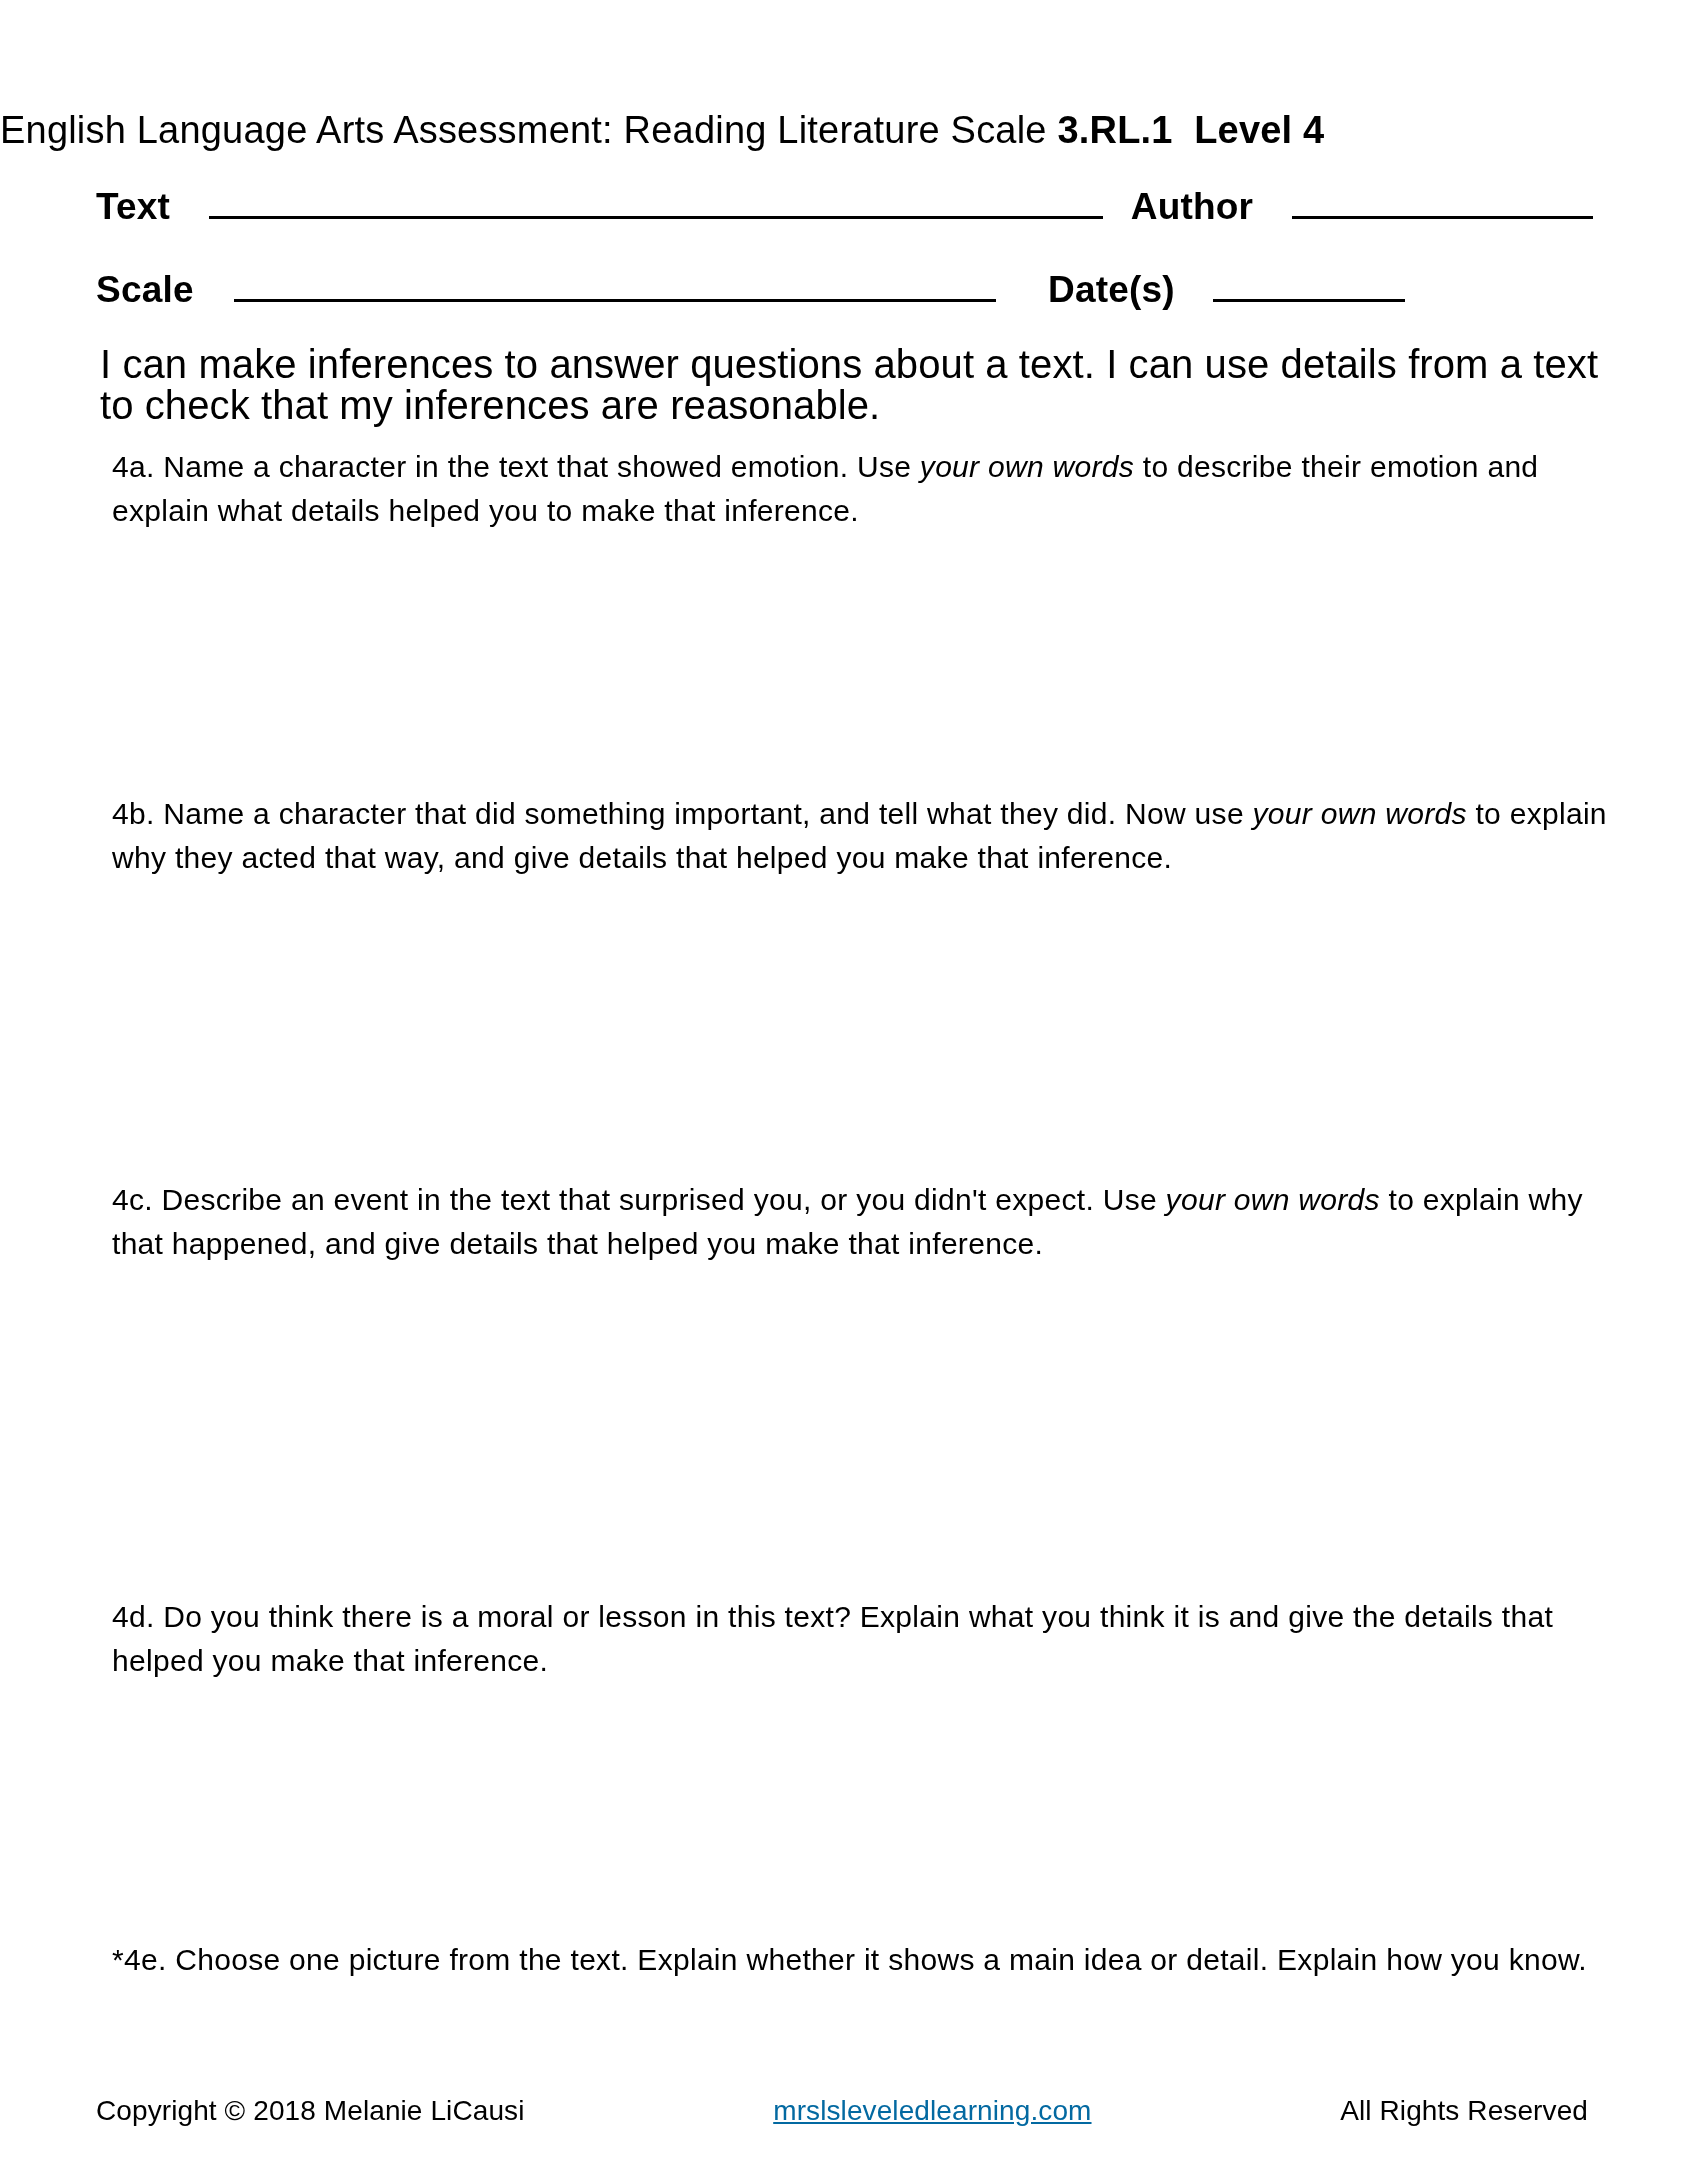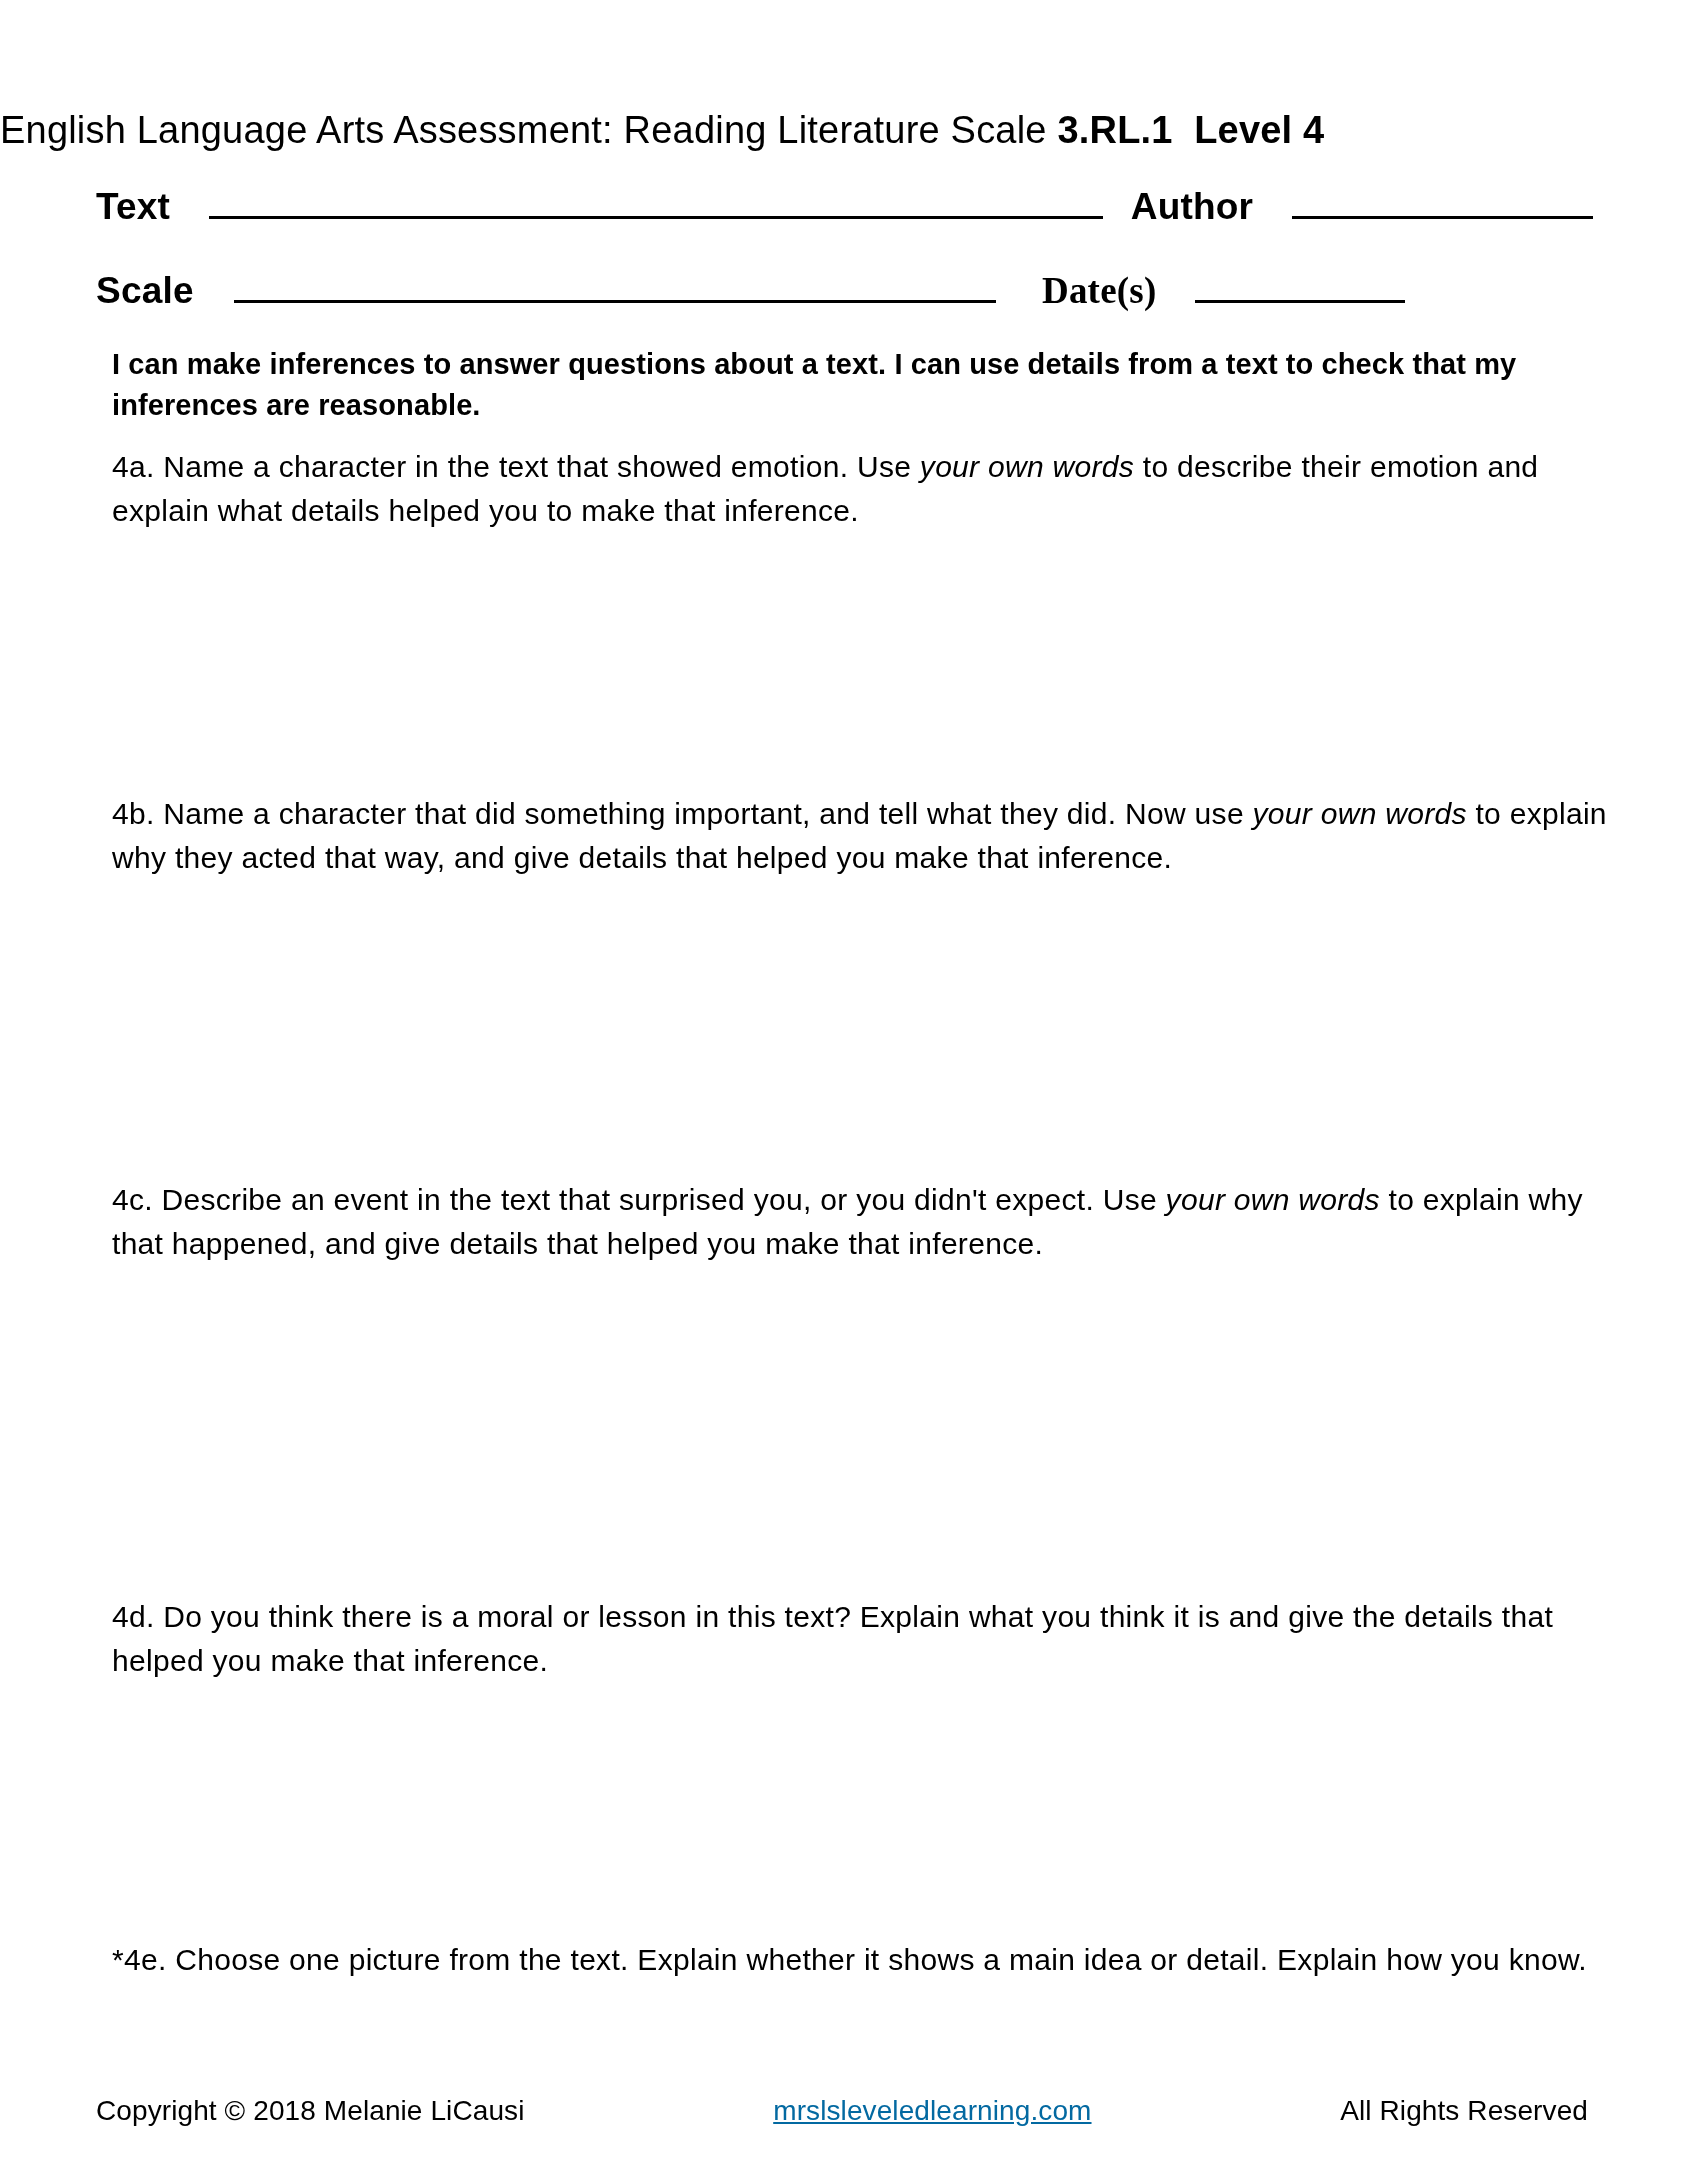"Date(s)" .row-name .lbl-dates { font-family: Liberation Serif, serif -> none; margin-left: 21px -> 27px }
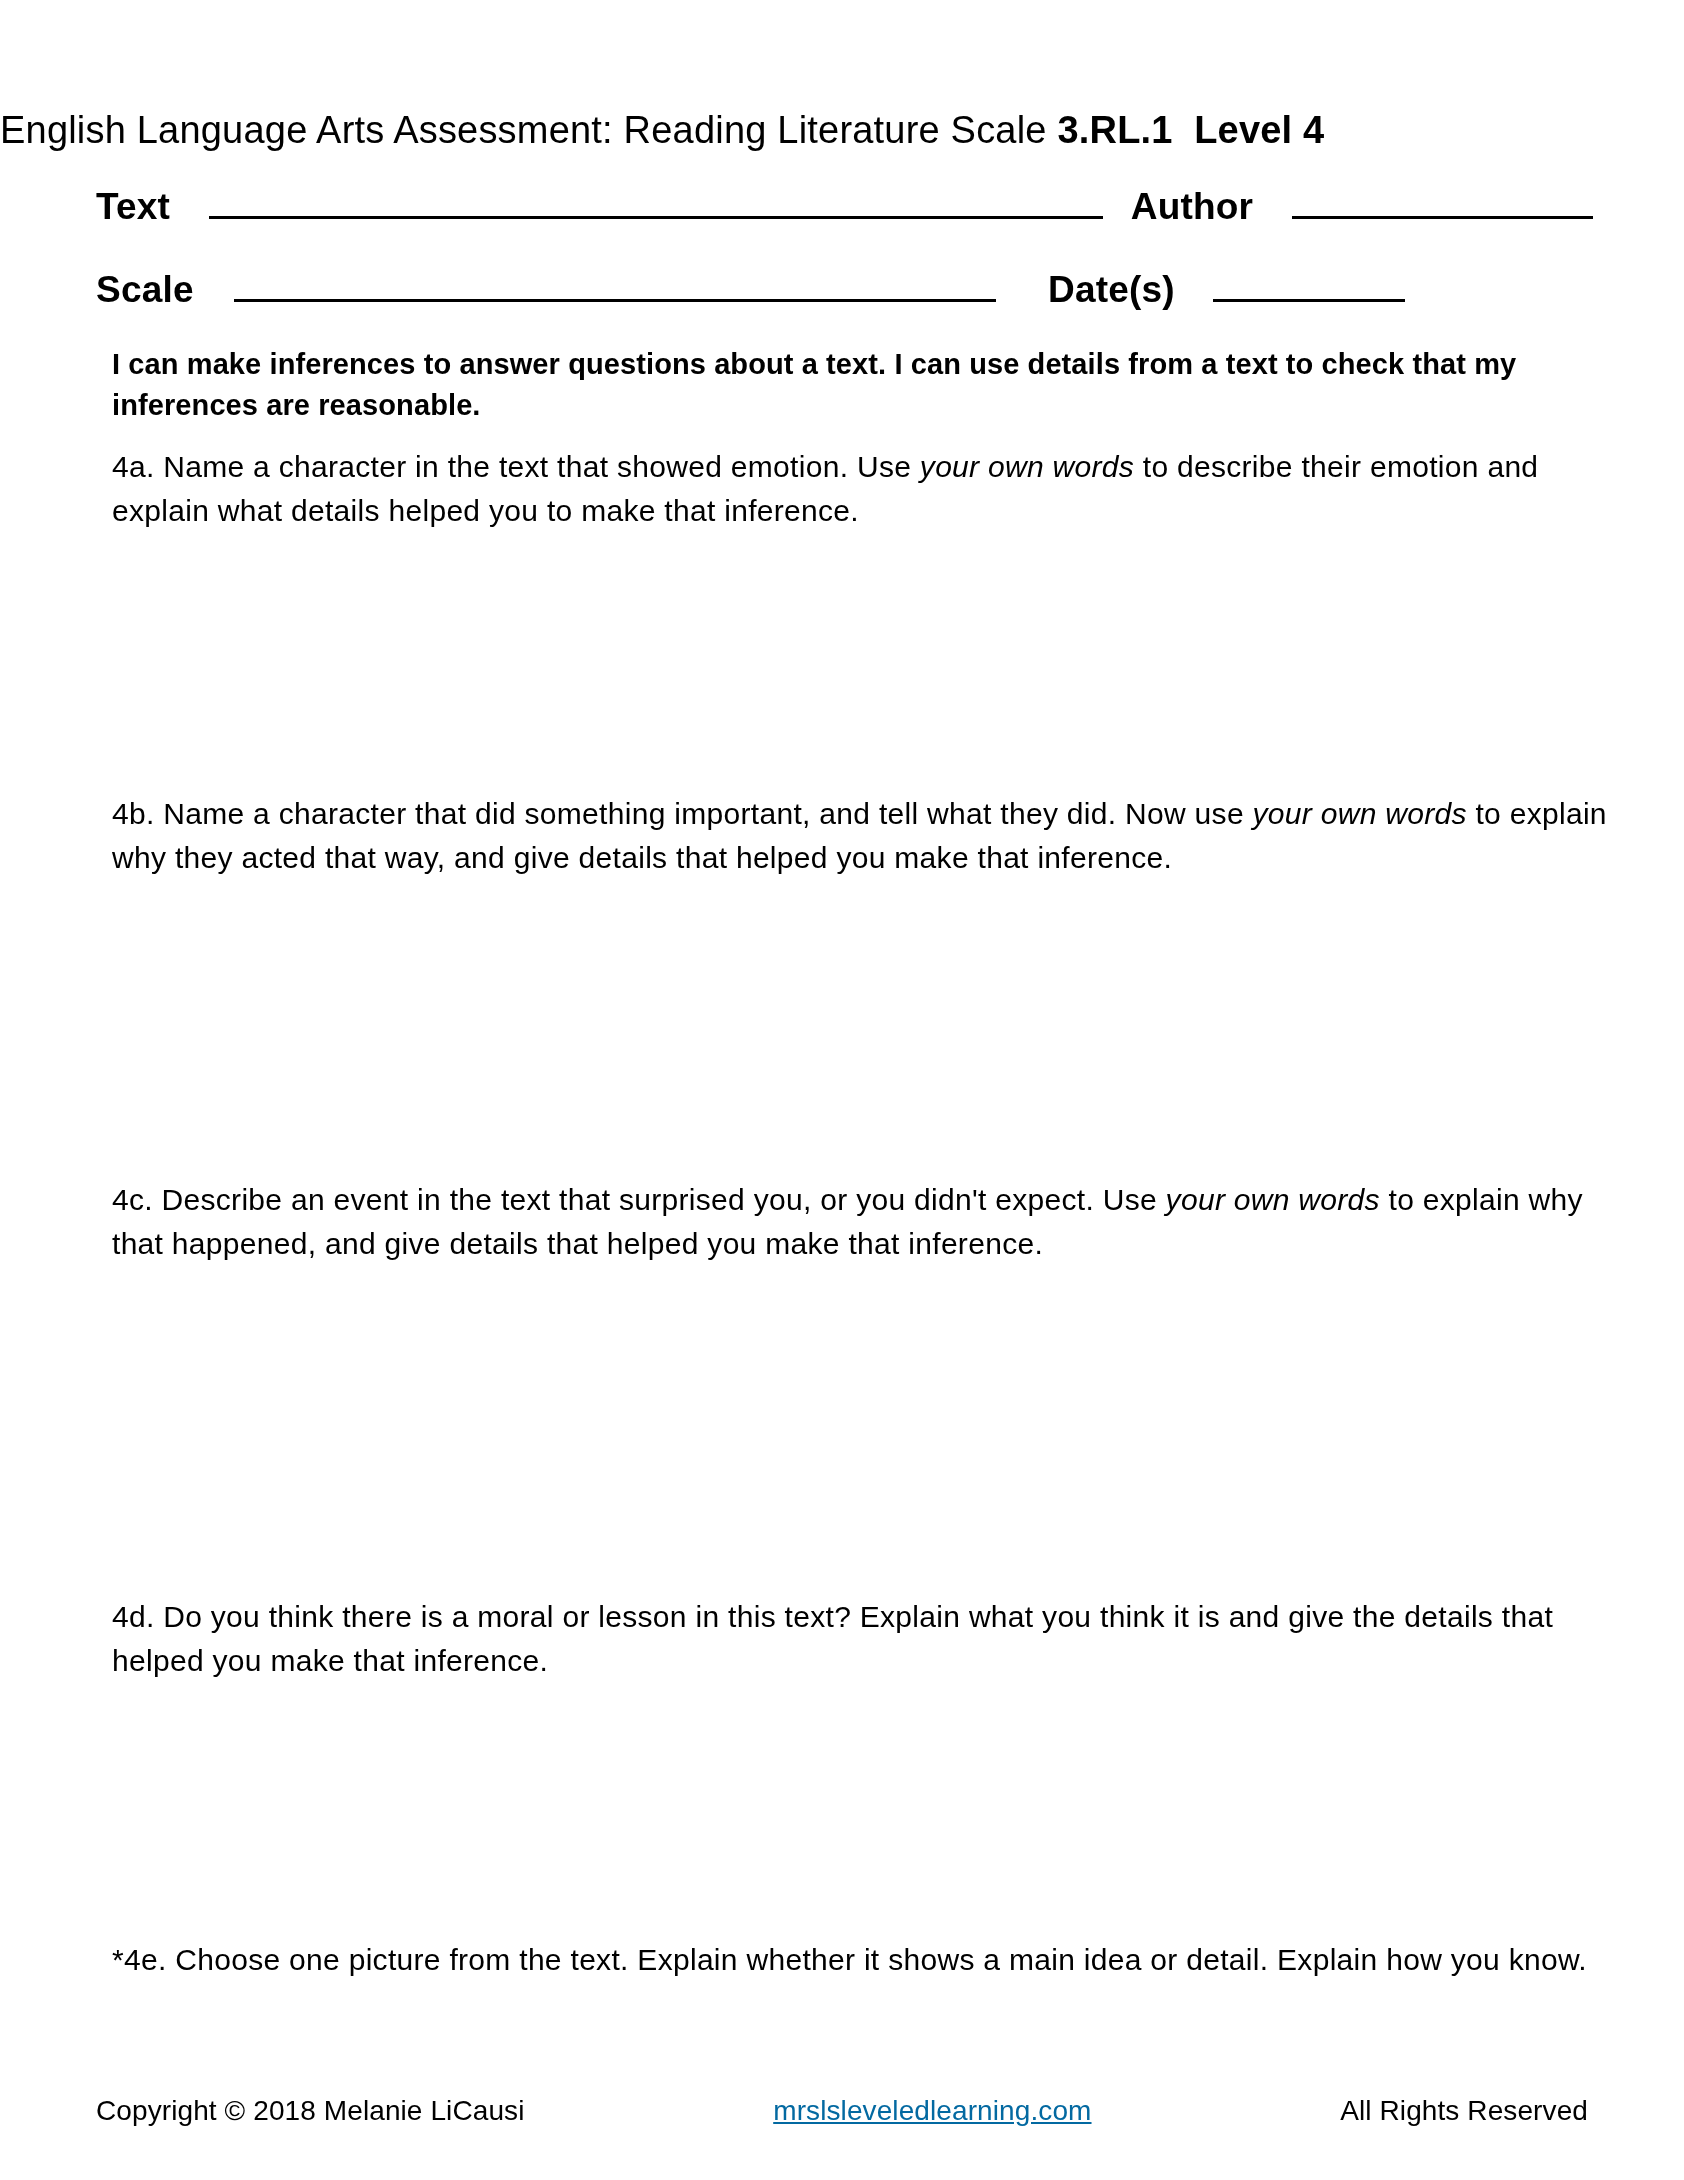"I can make inferences to" .objective { font-size: 29px -> 40px; font-weight: bold -> normal; left: 112px -> 100px }
